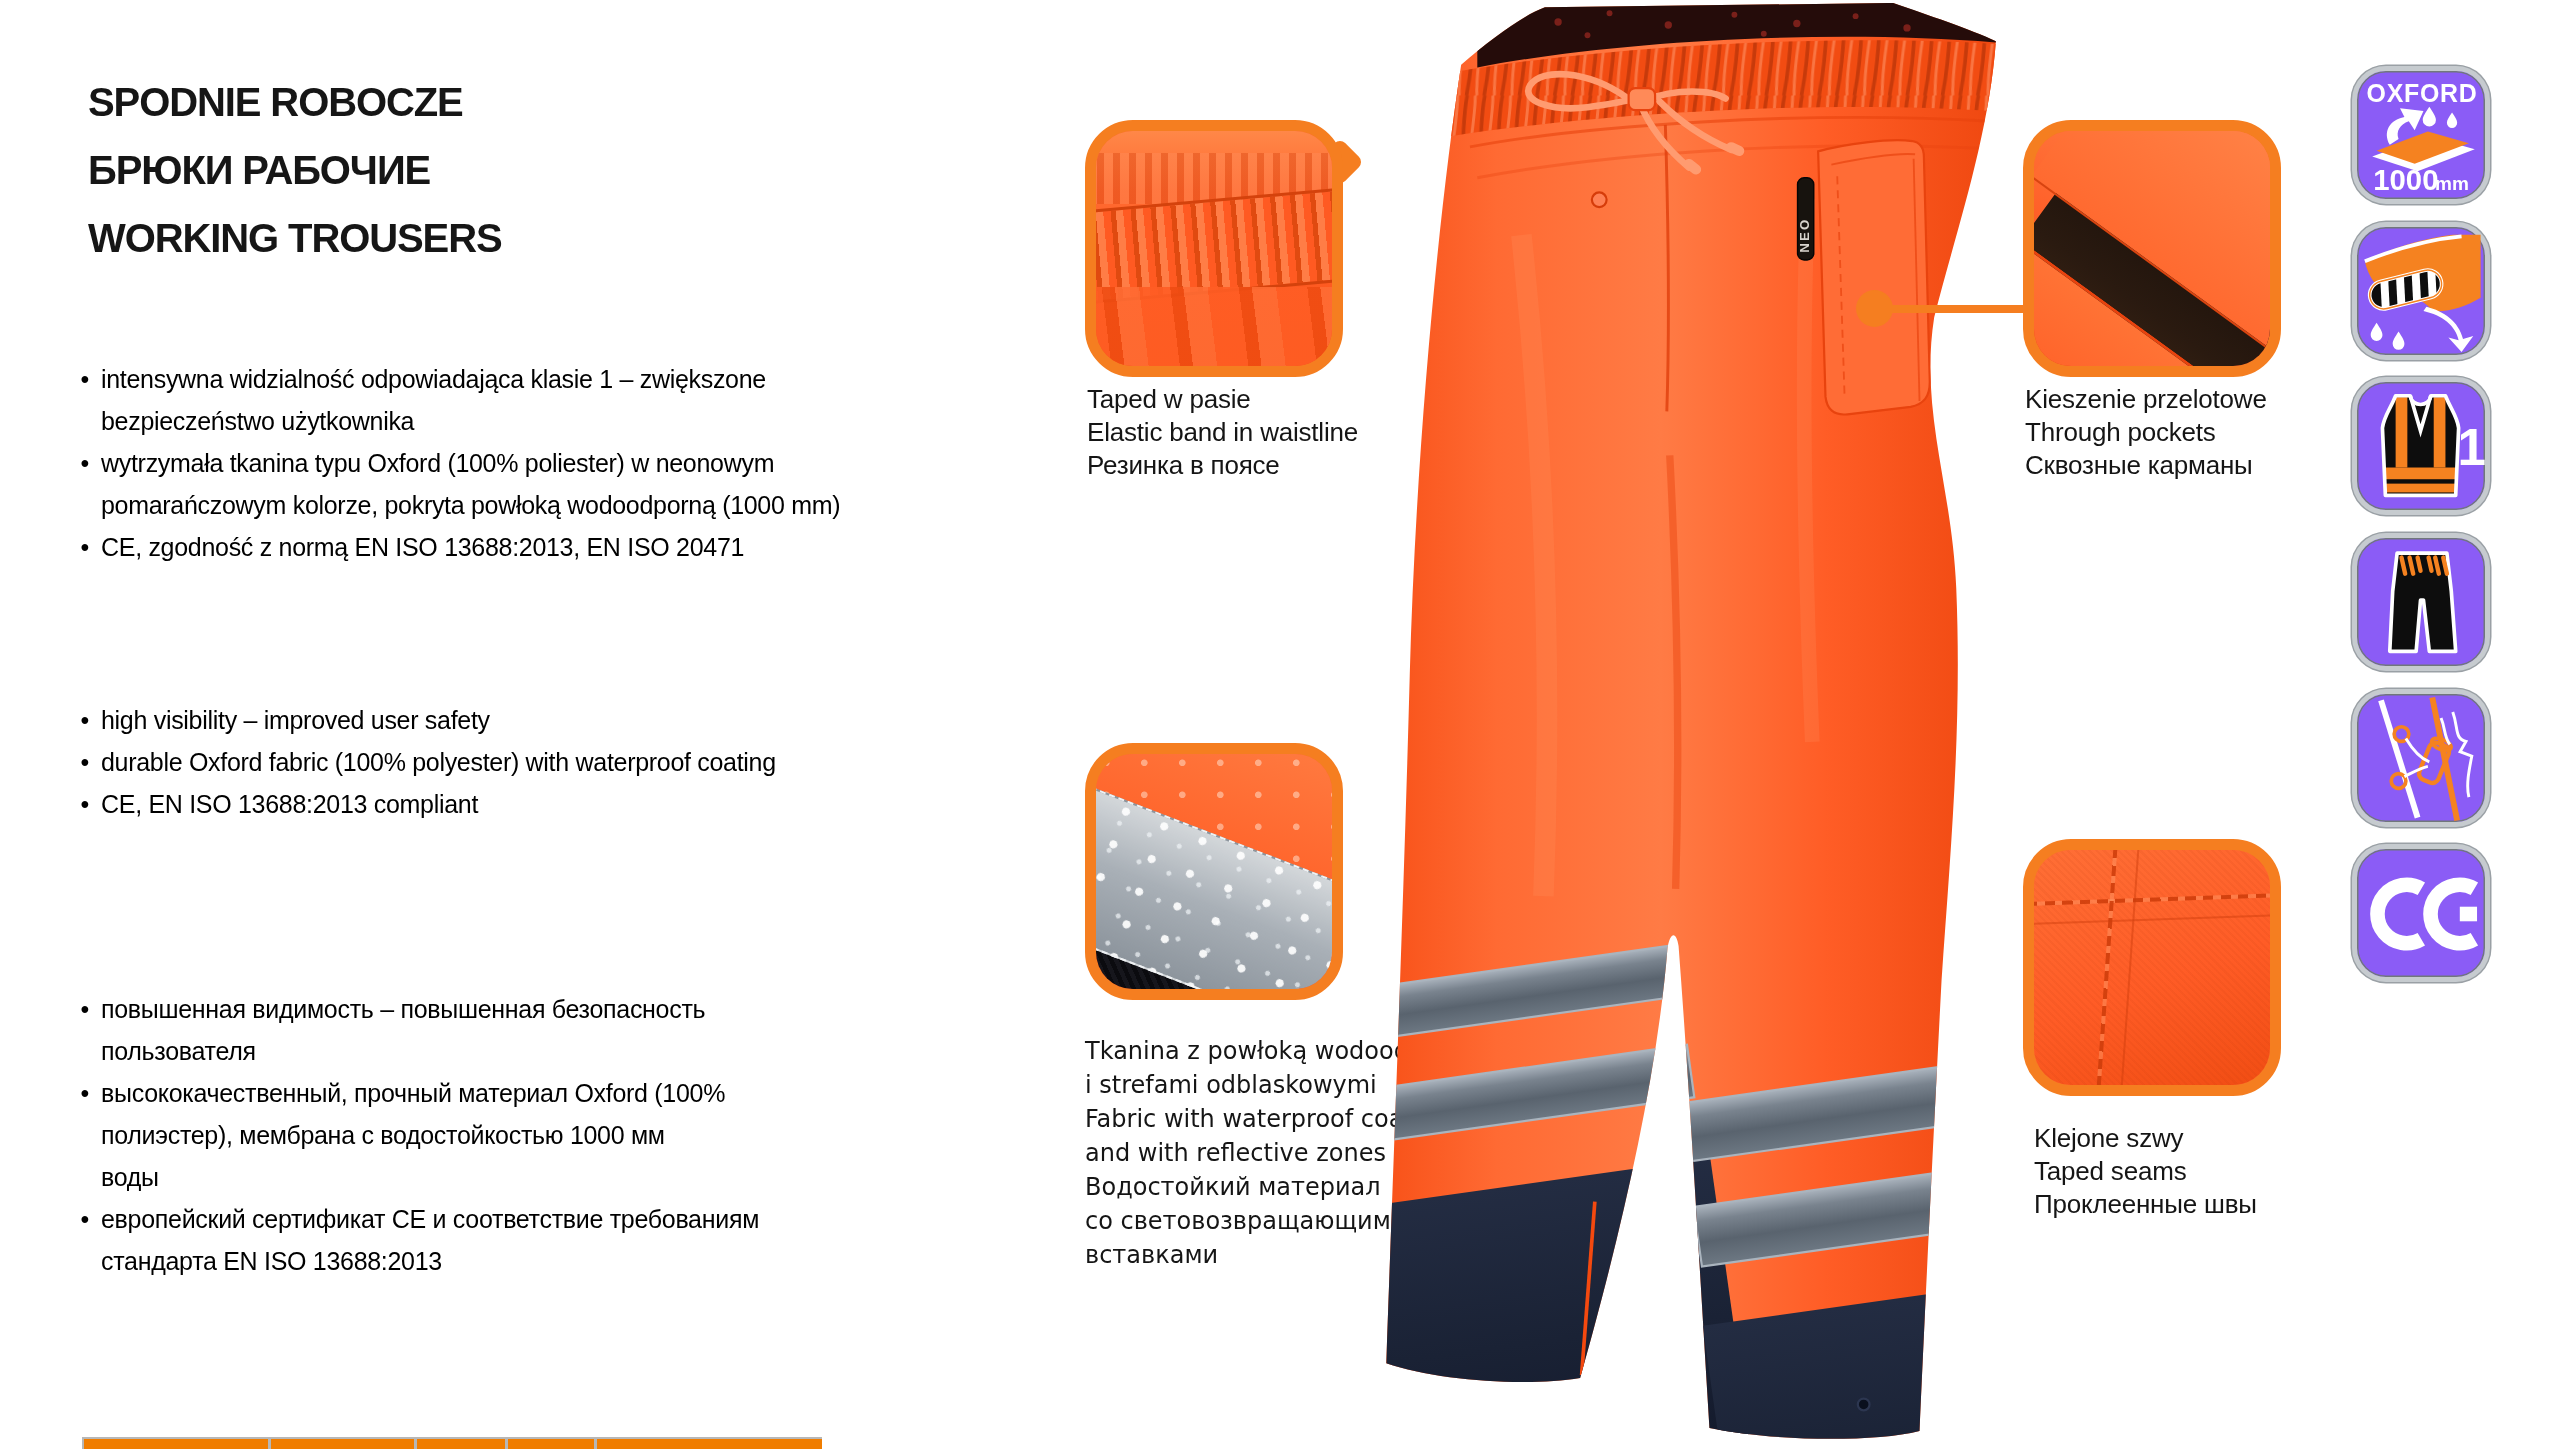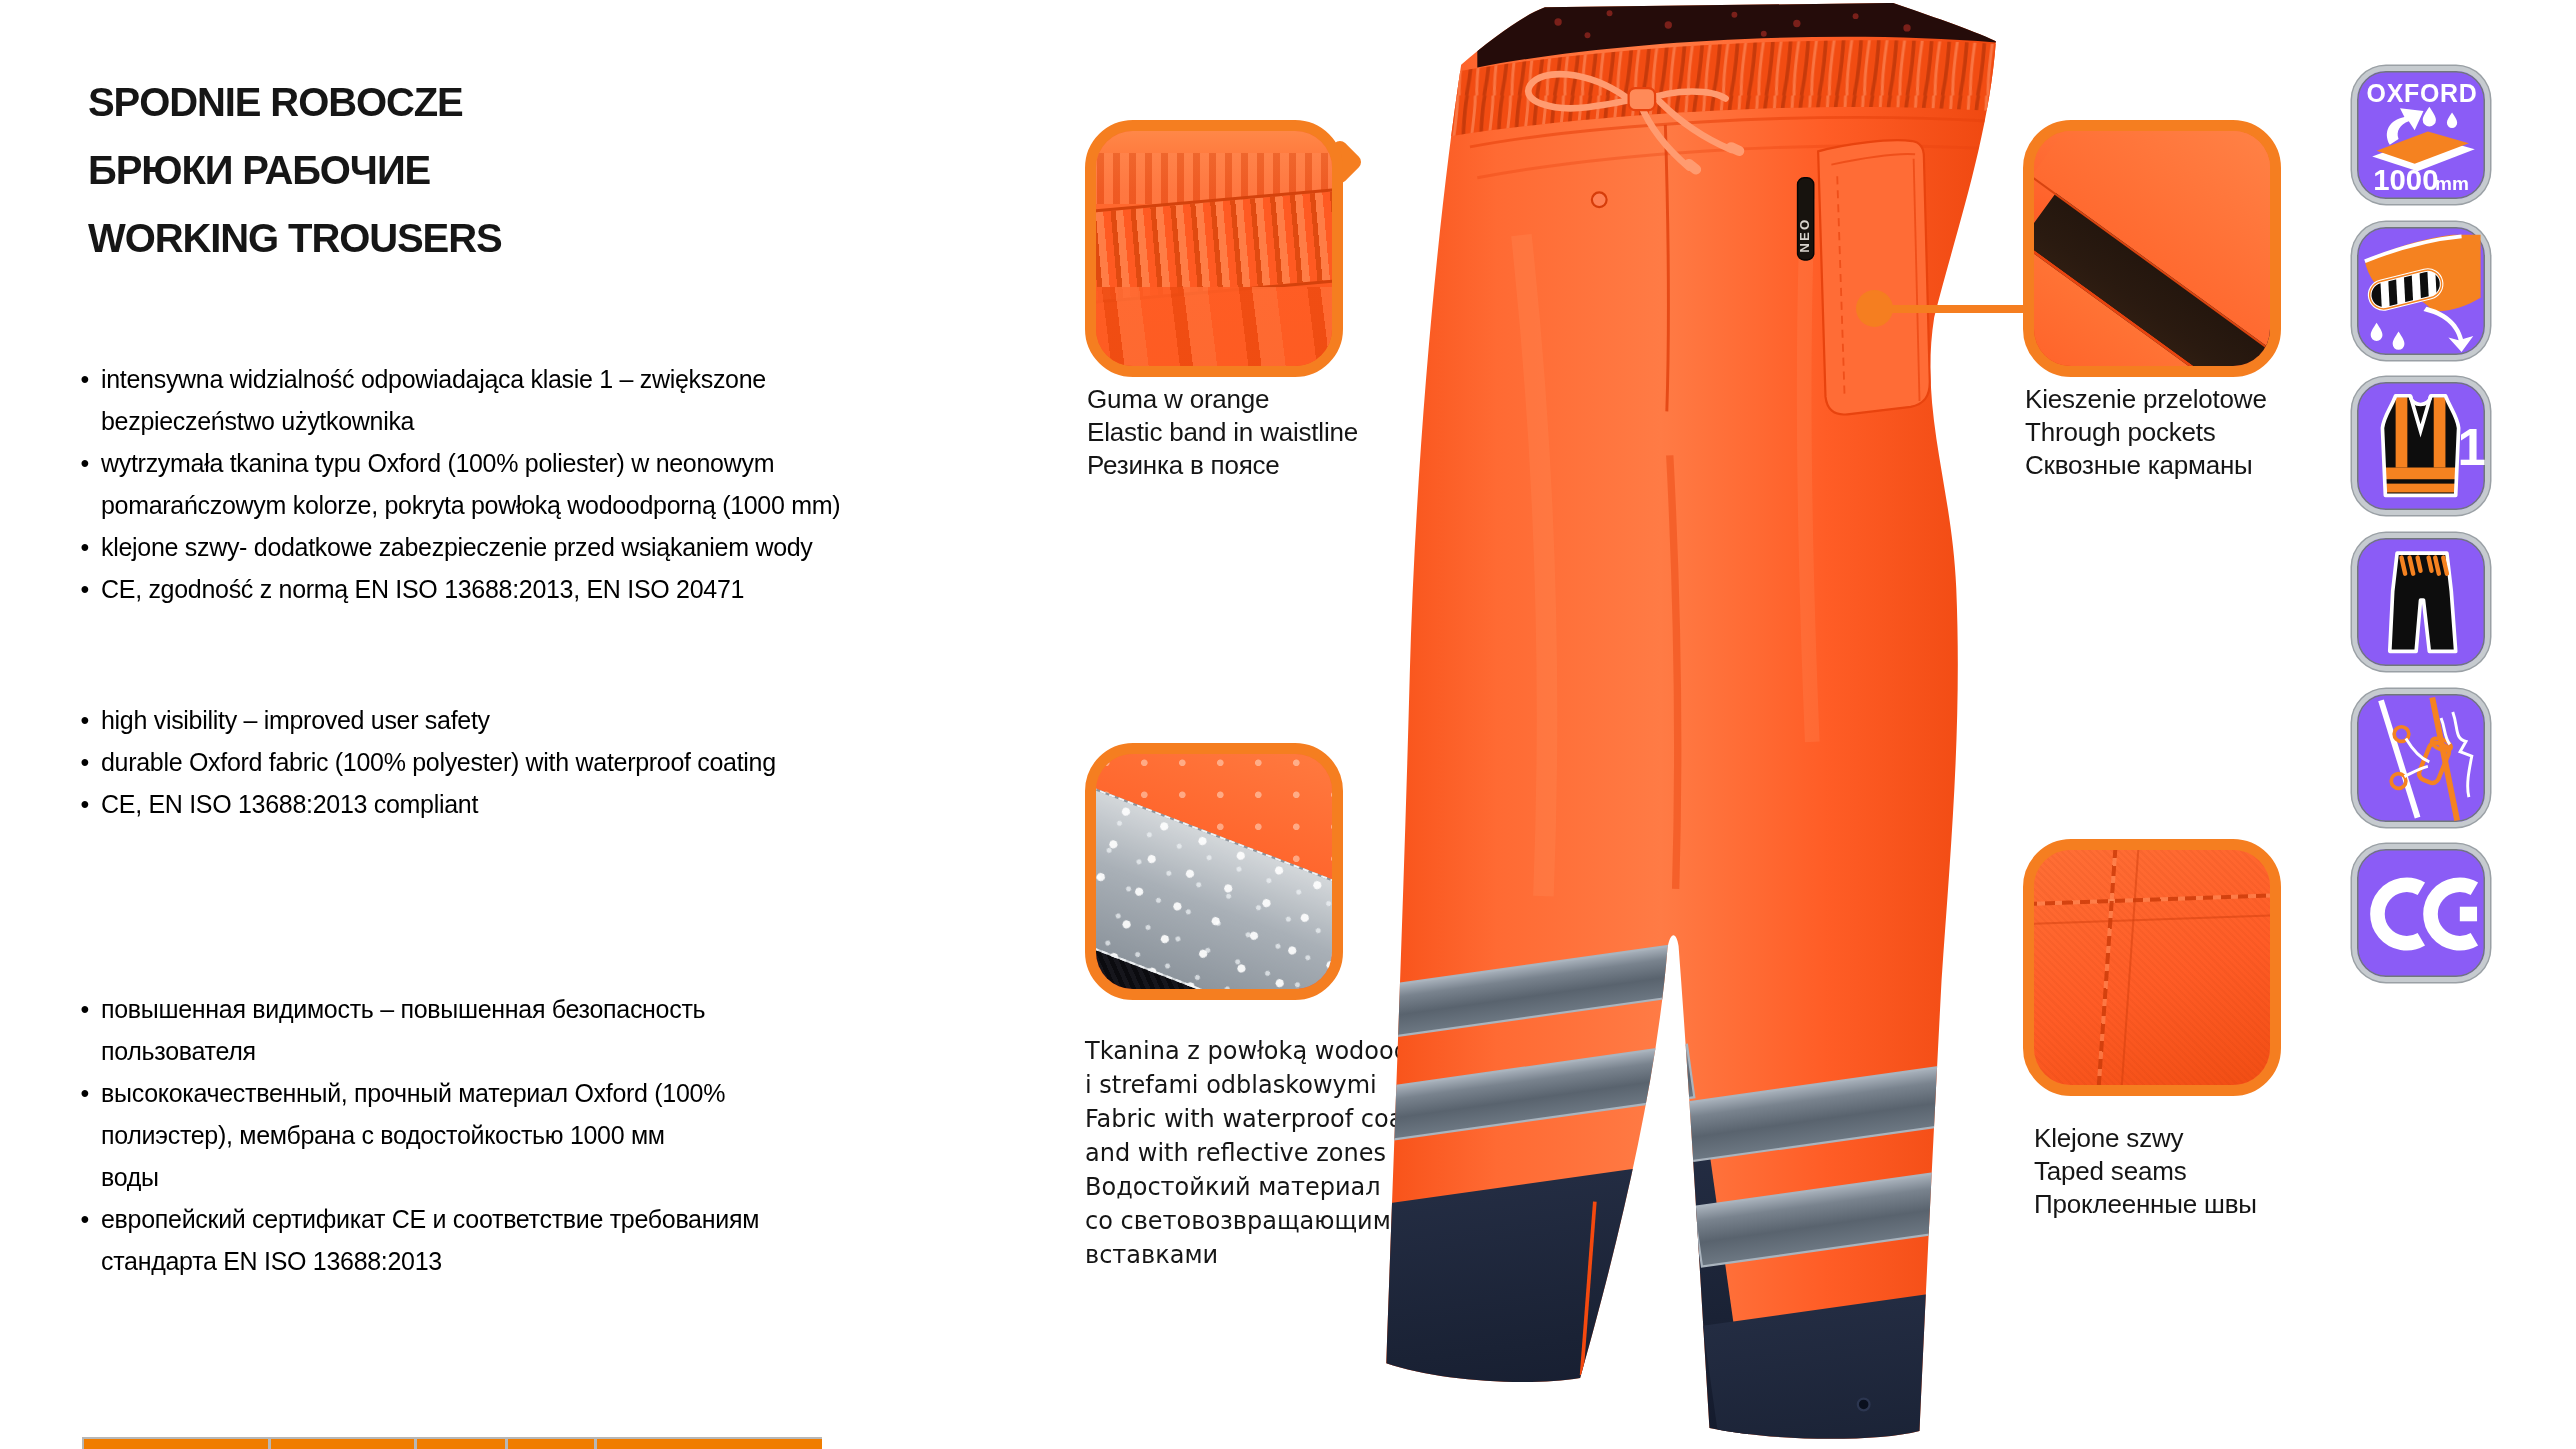"Guma w orange" div { text: Guma w orange -> Taped w pasie }
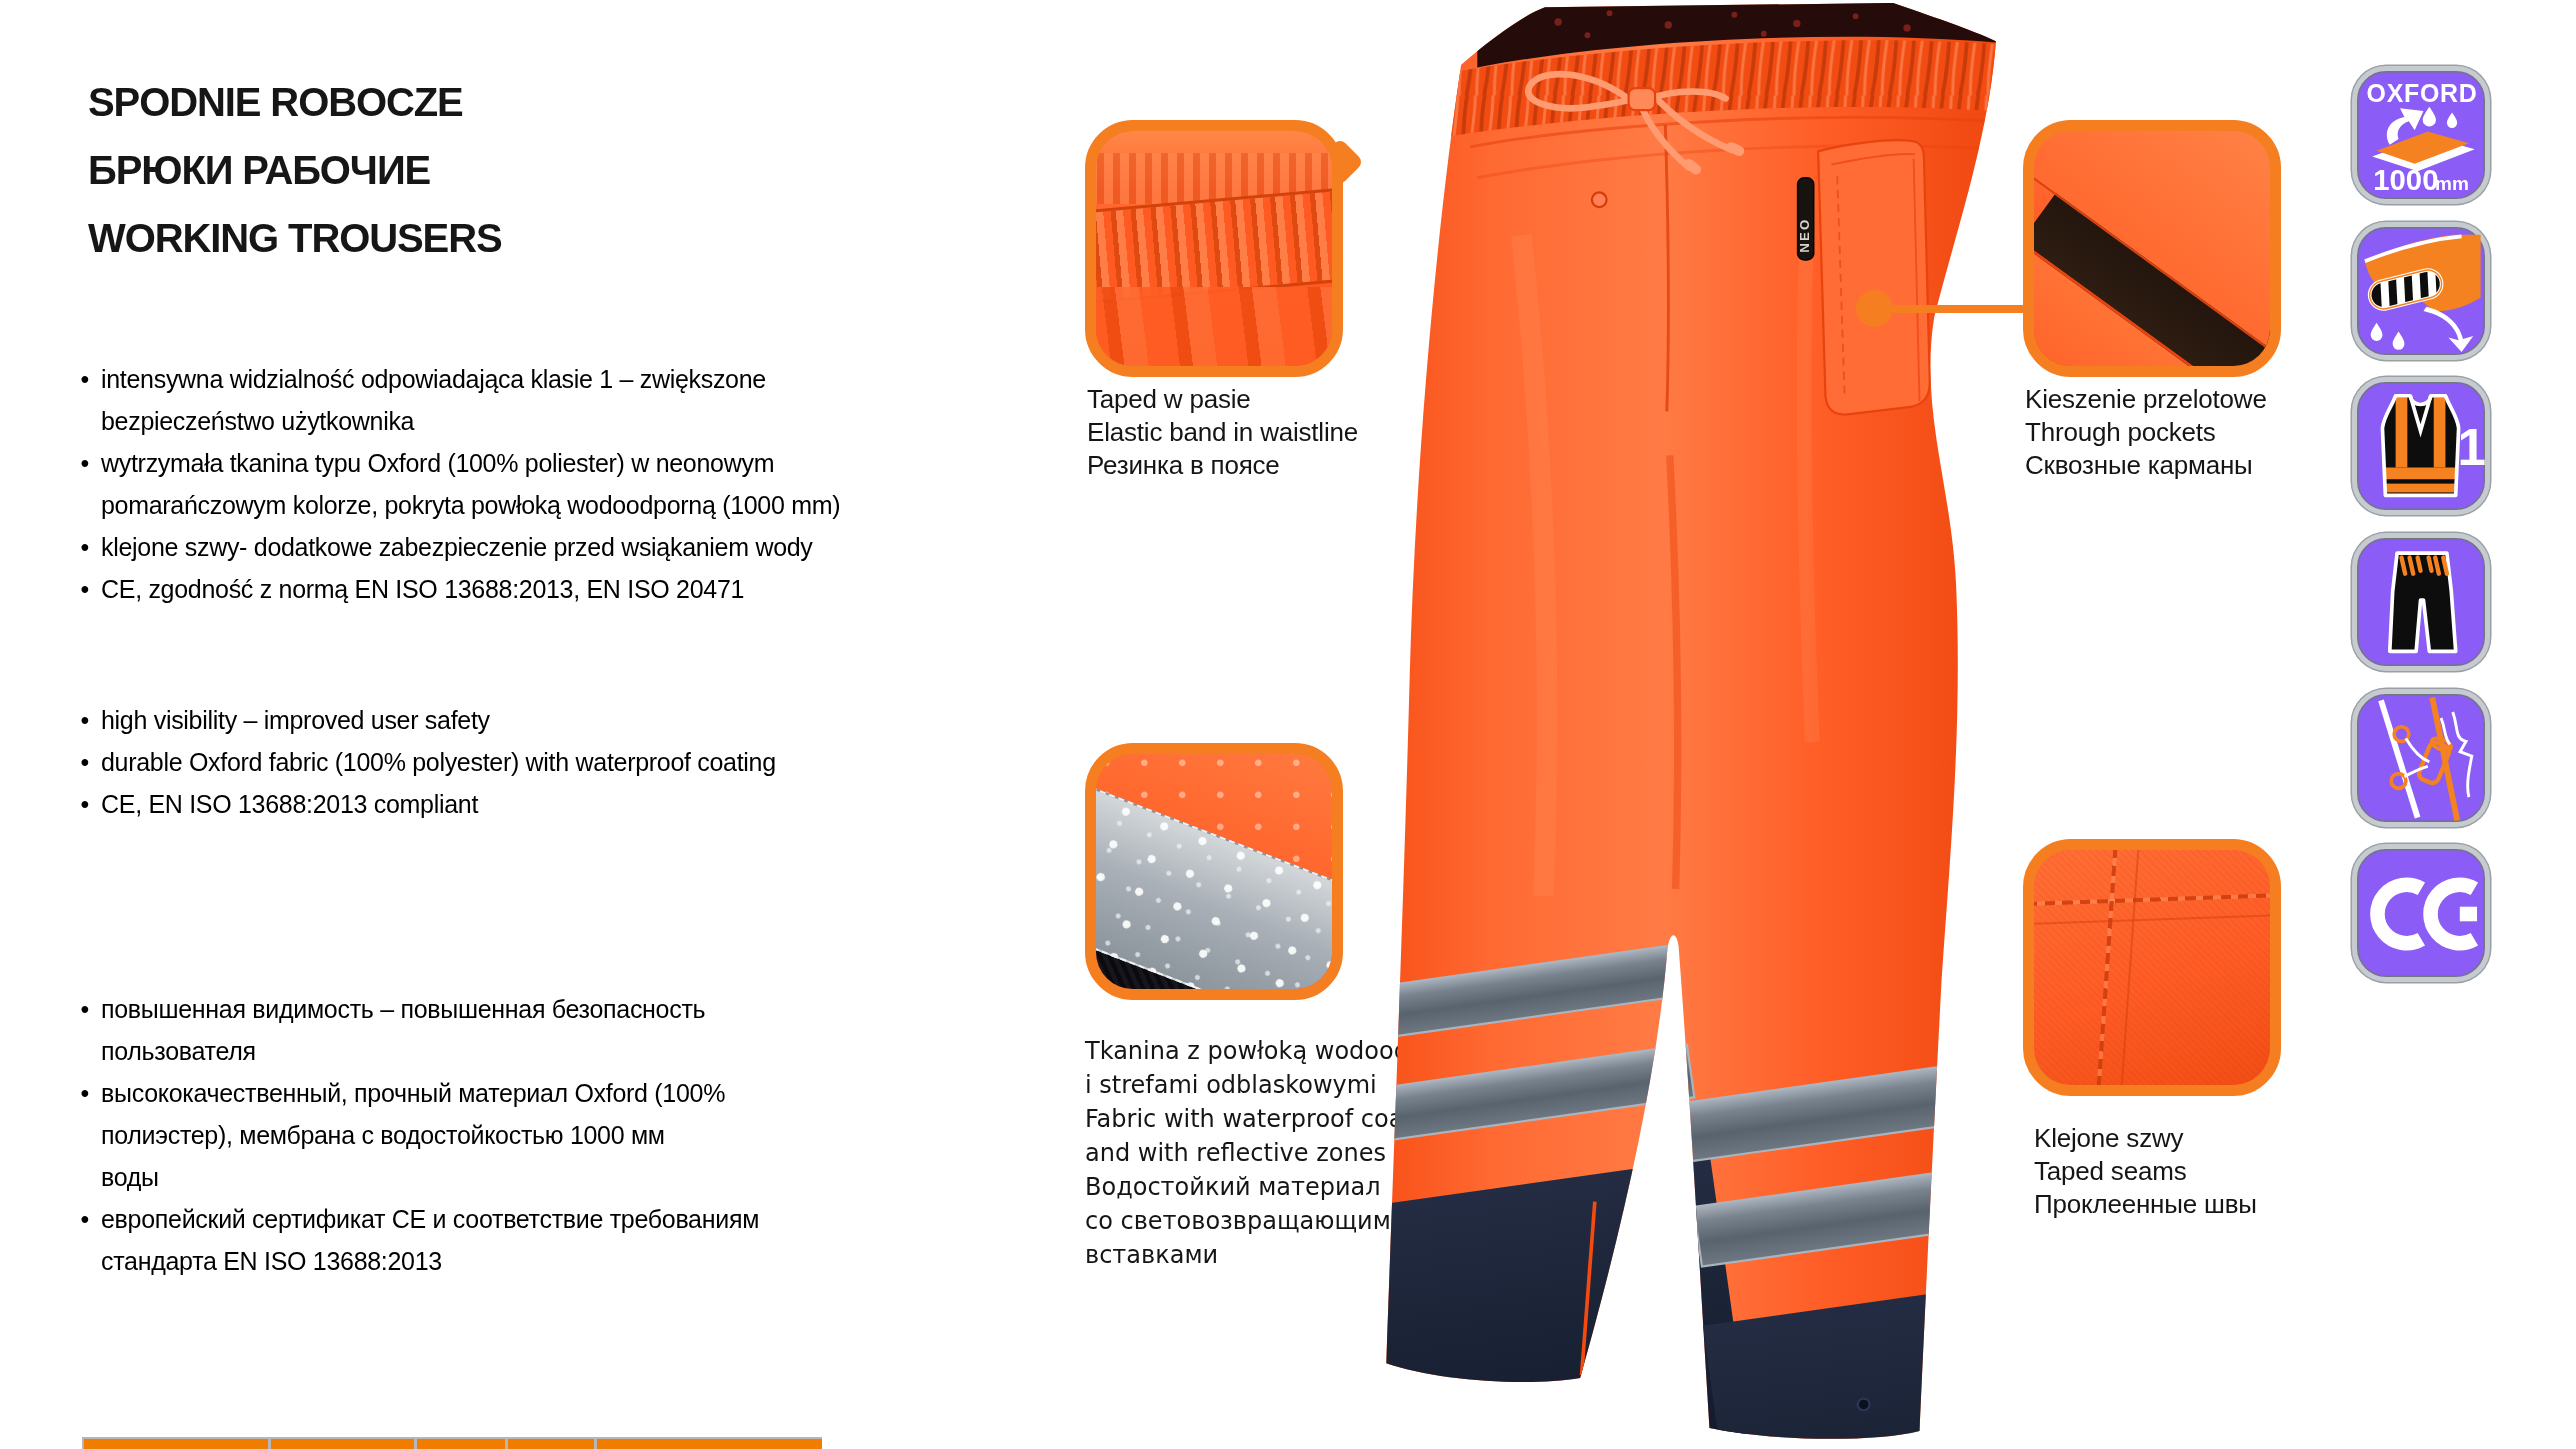"klejone szwy- dodatkowe zabezpieczenie" div.ln { html: <div>klejone szwy- dodatkowe zabezpieczenie przed wsiąkaniem wody</div> -> none }
